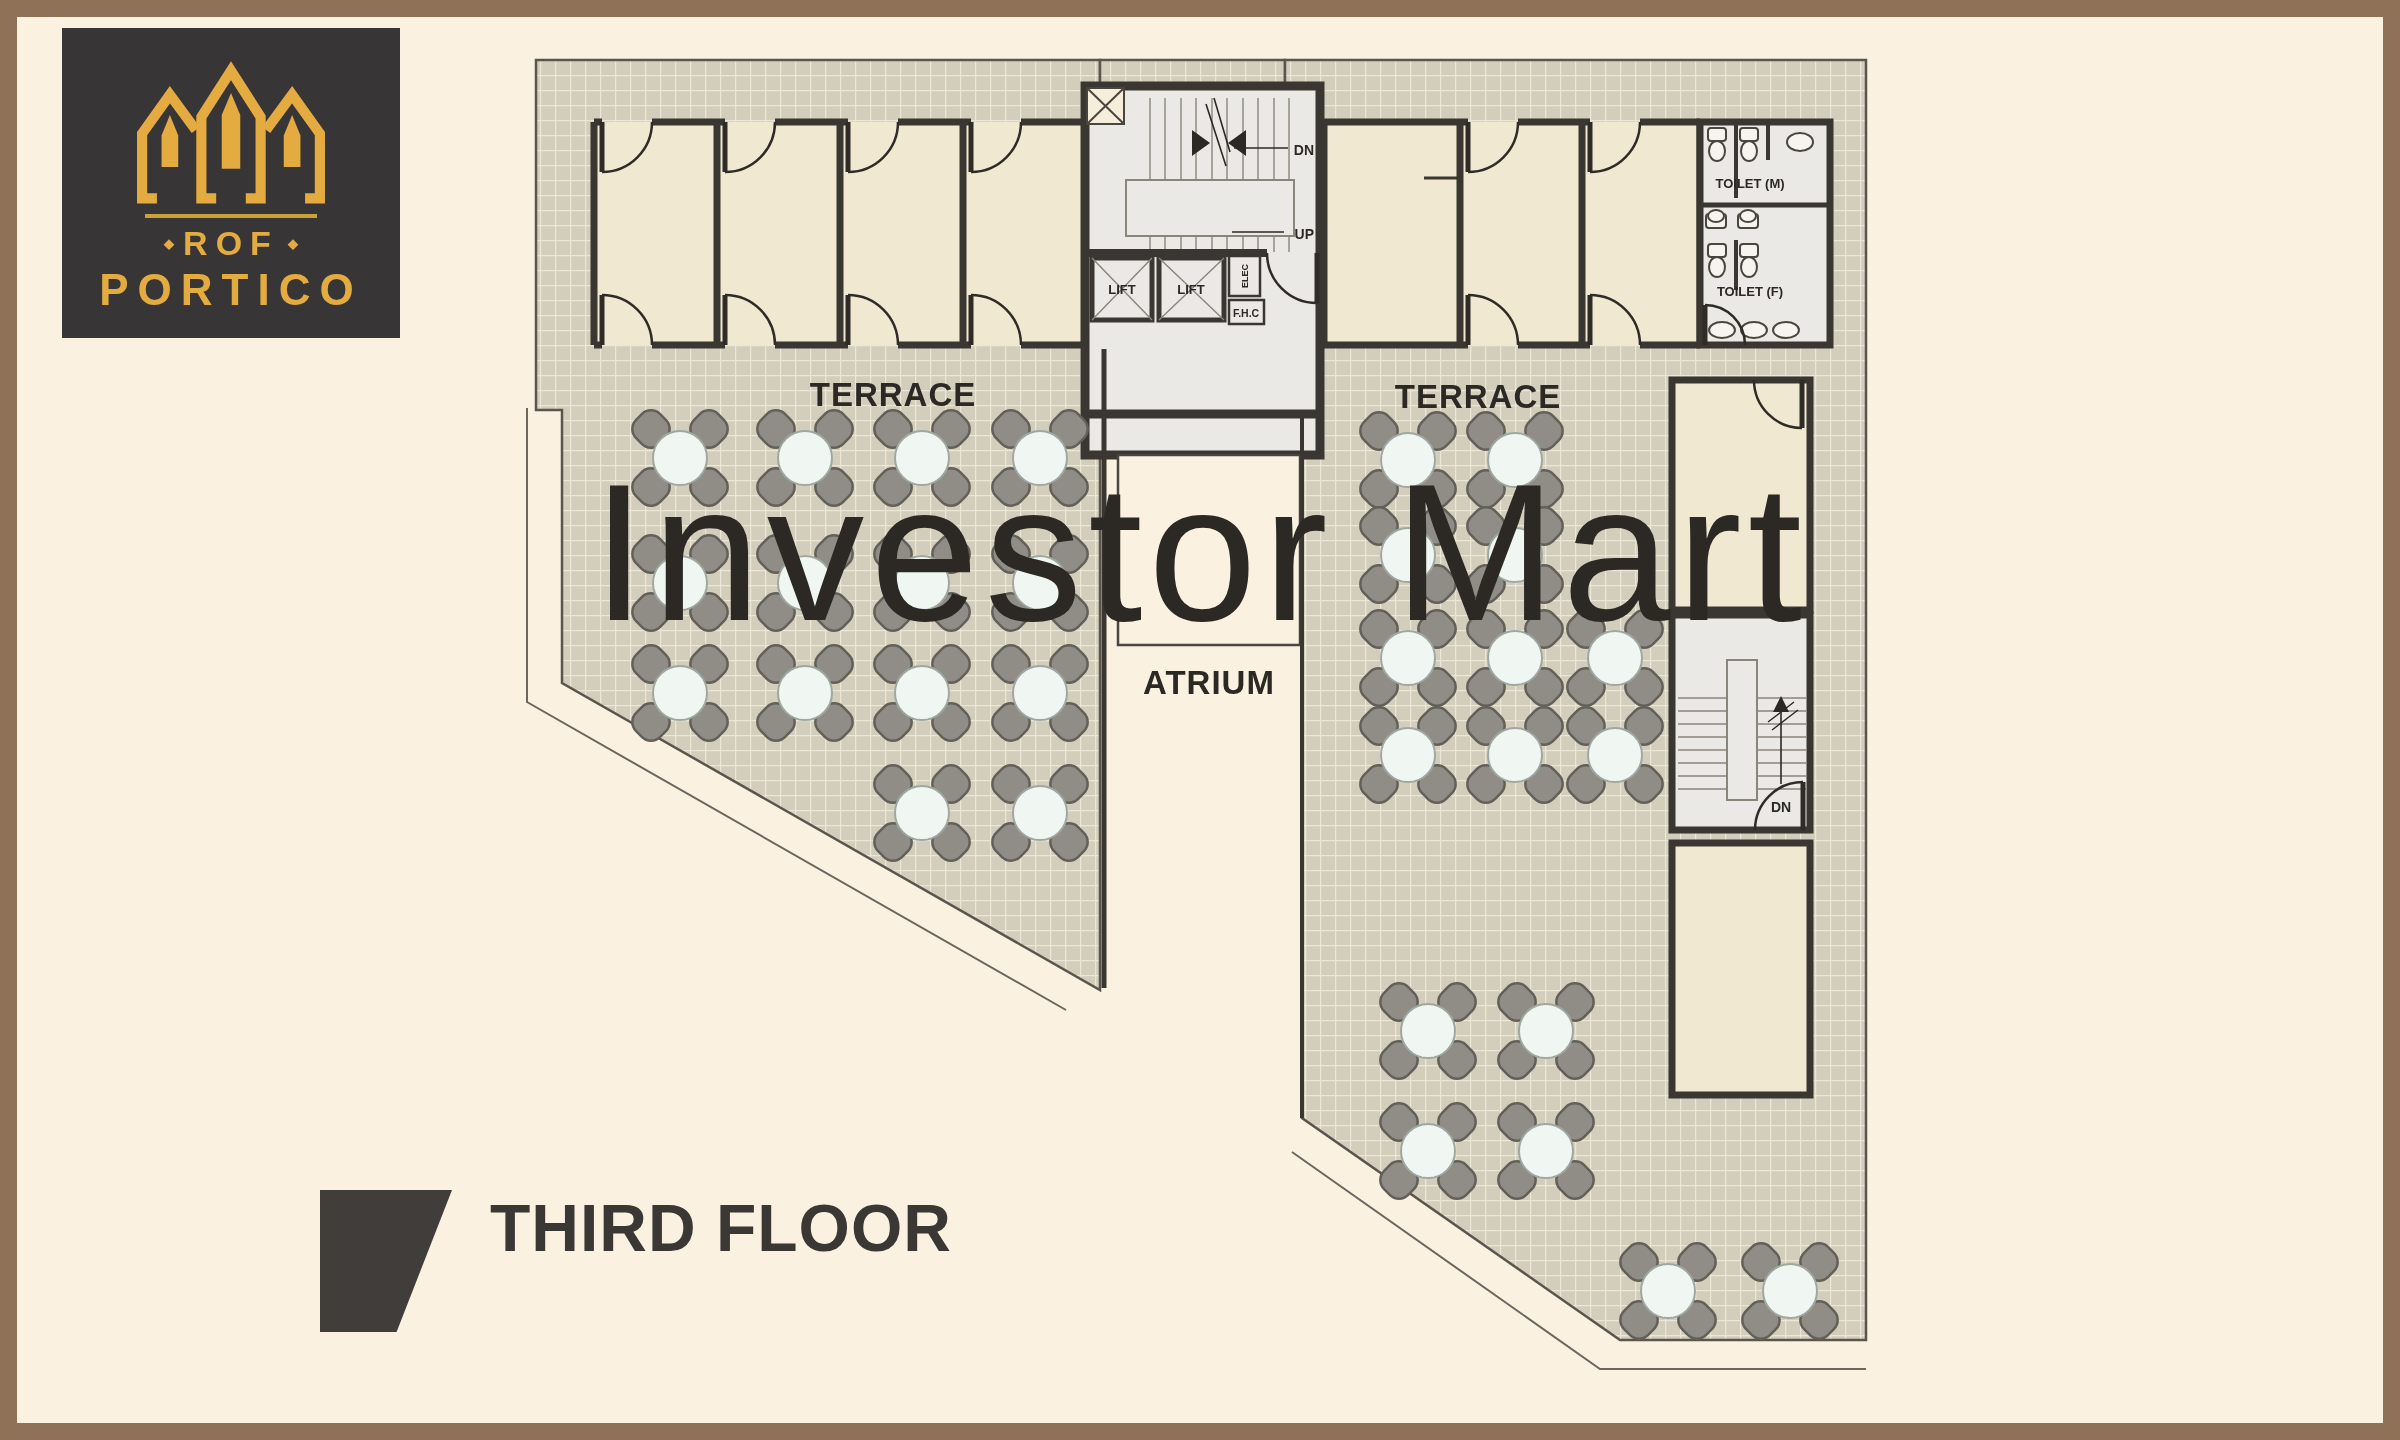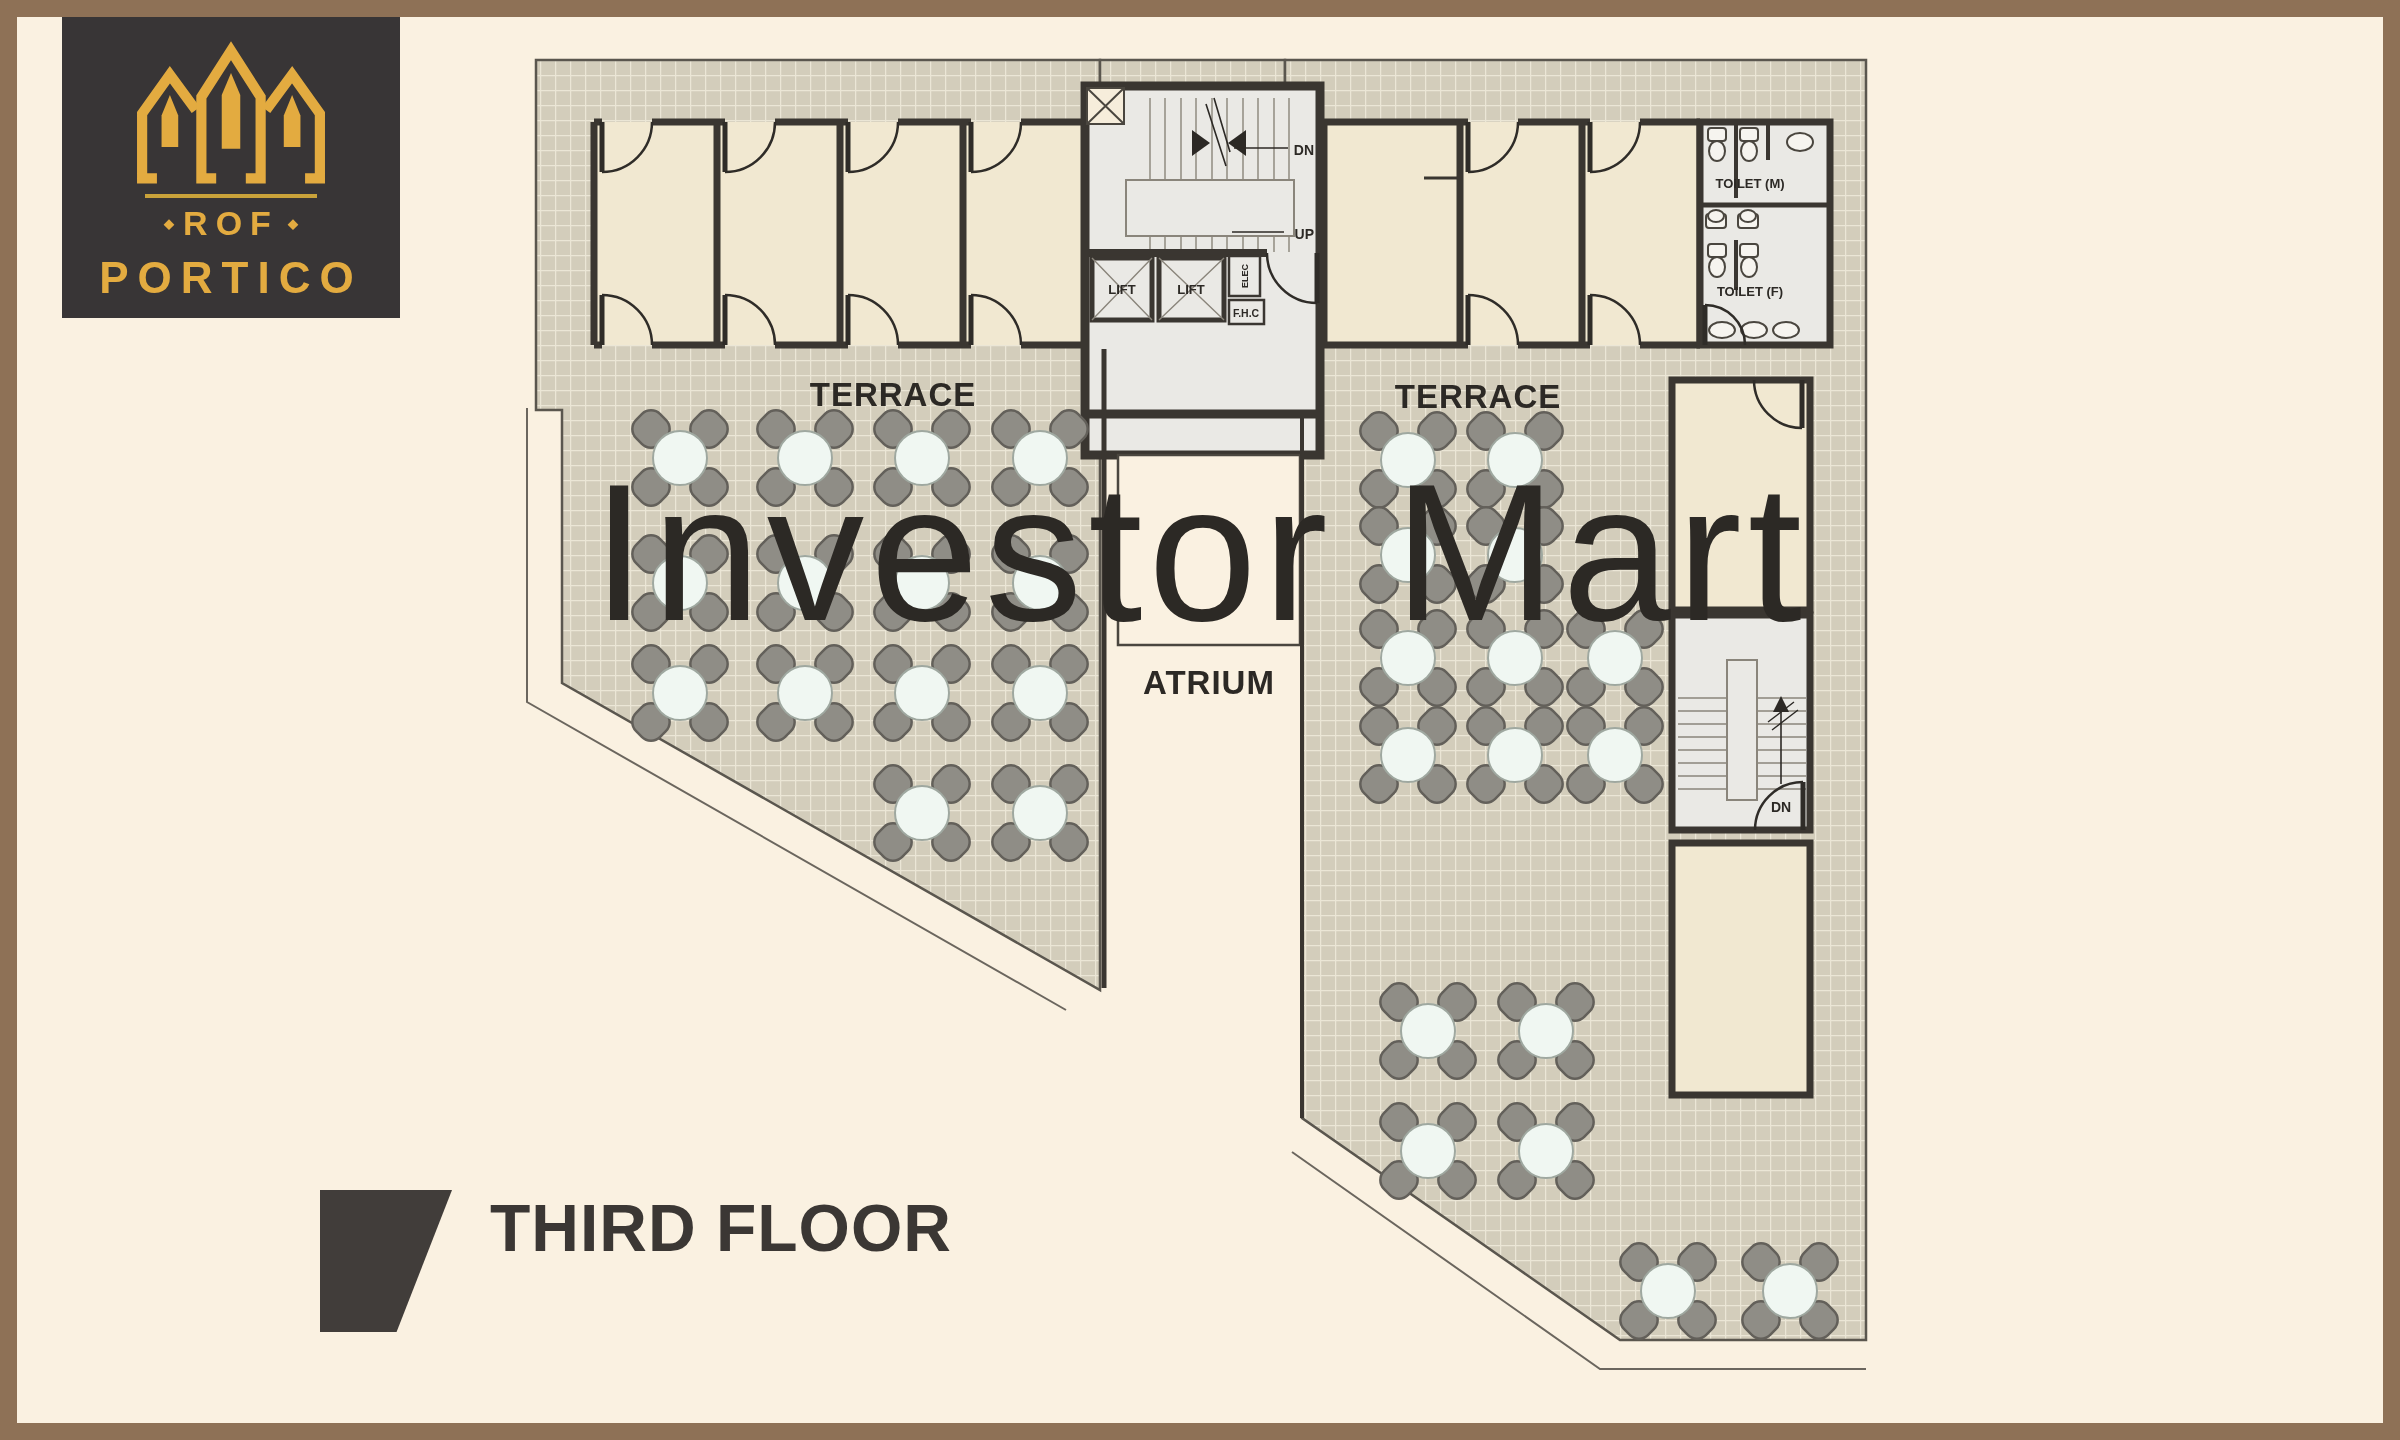"◆ ROF ◆" .logo { top: 8px -> 28px }
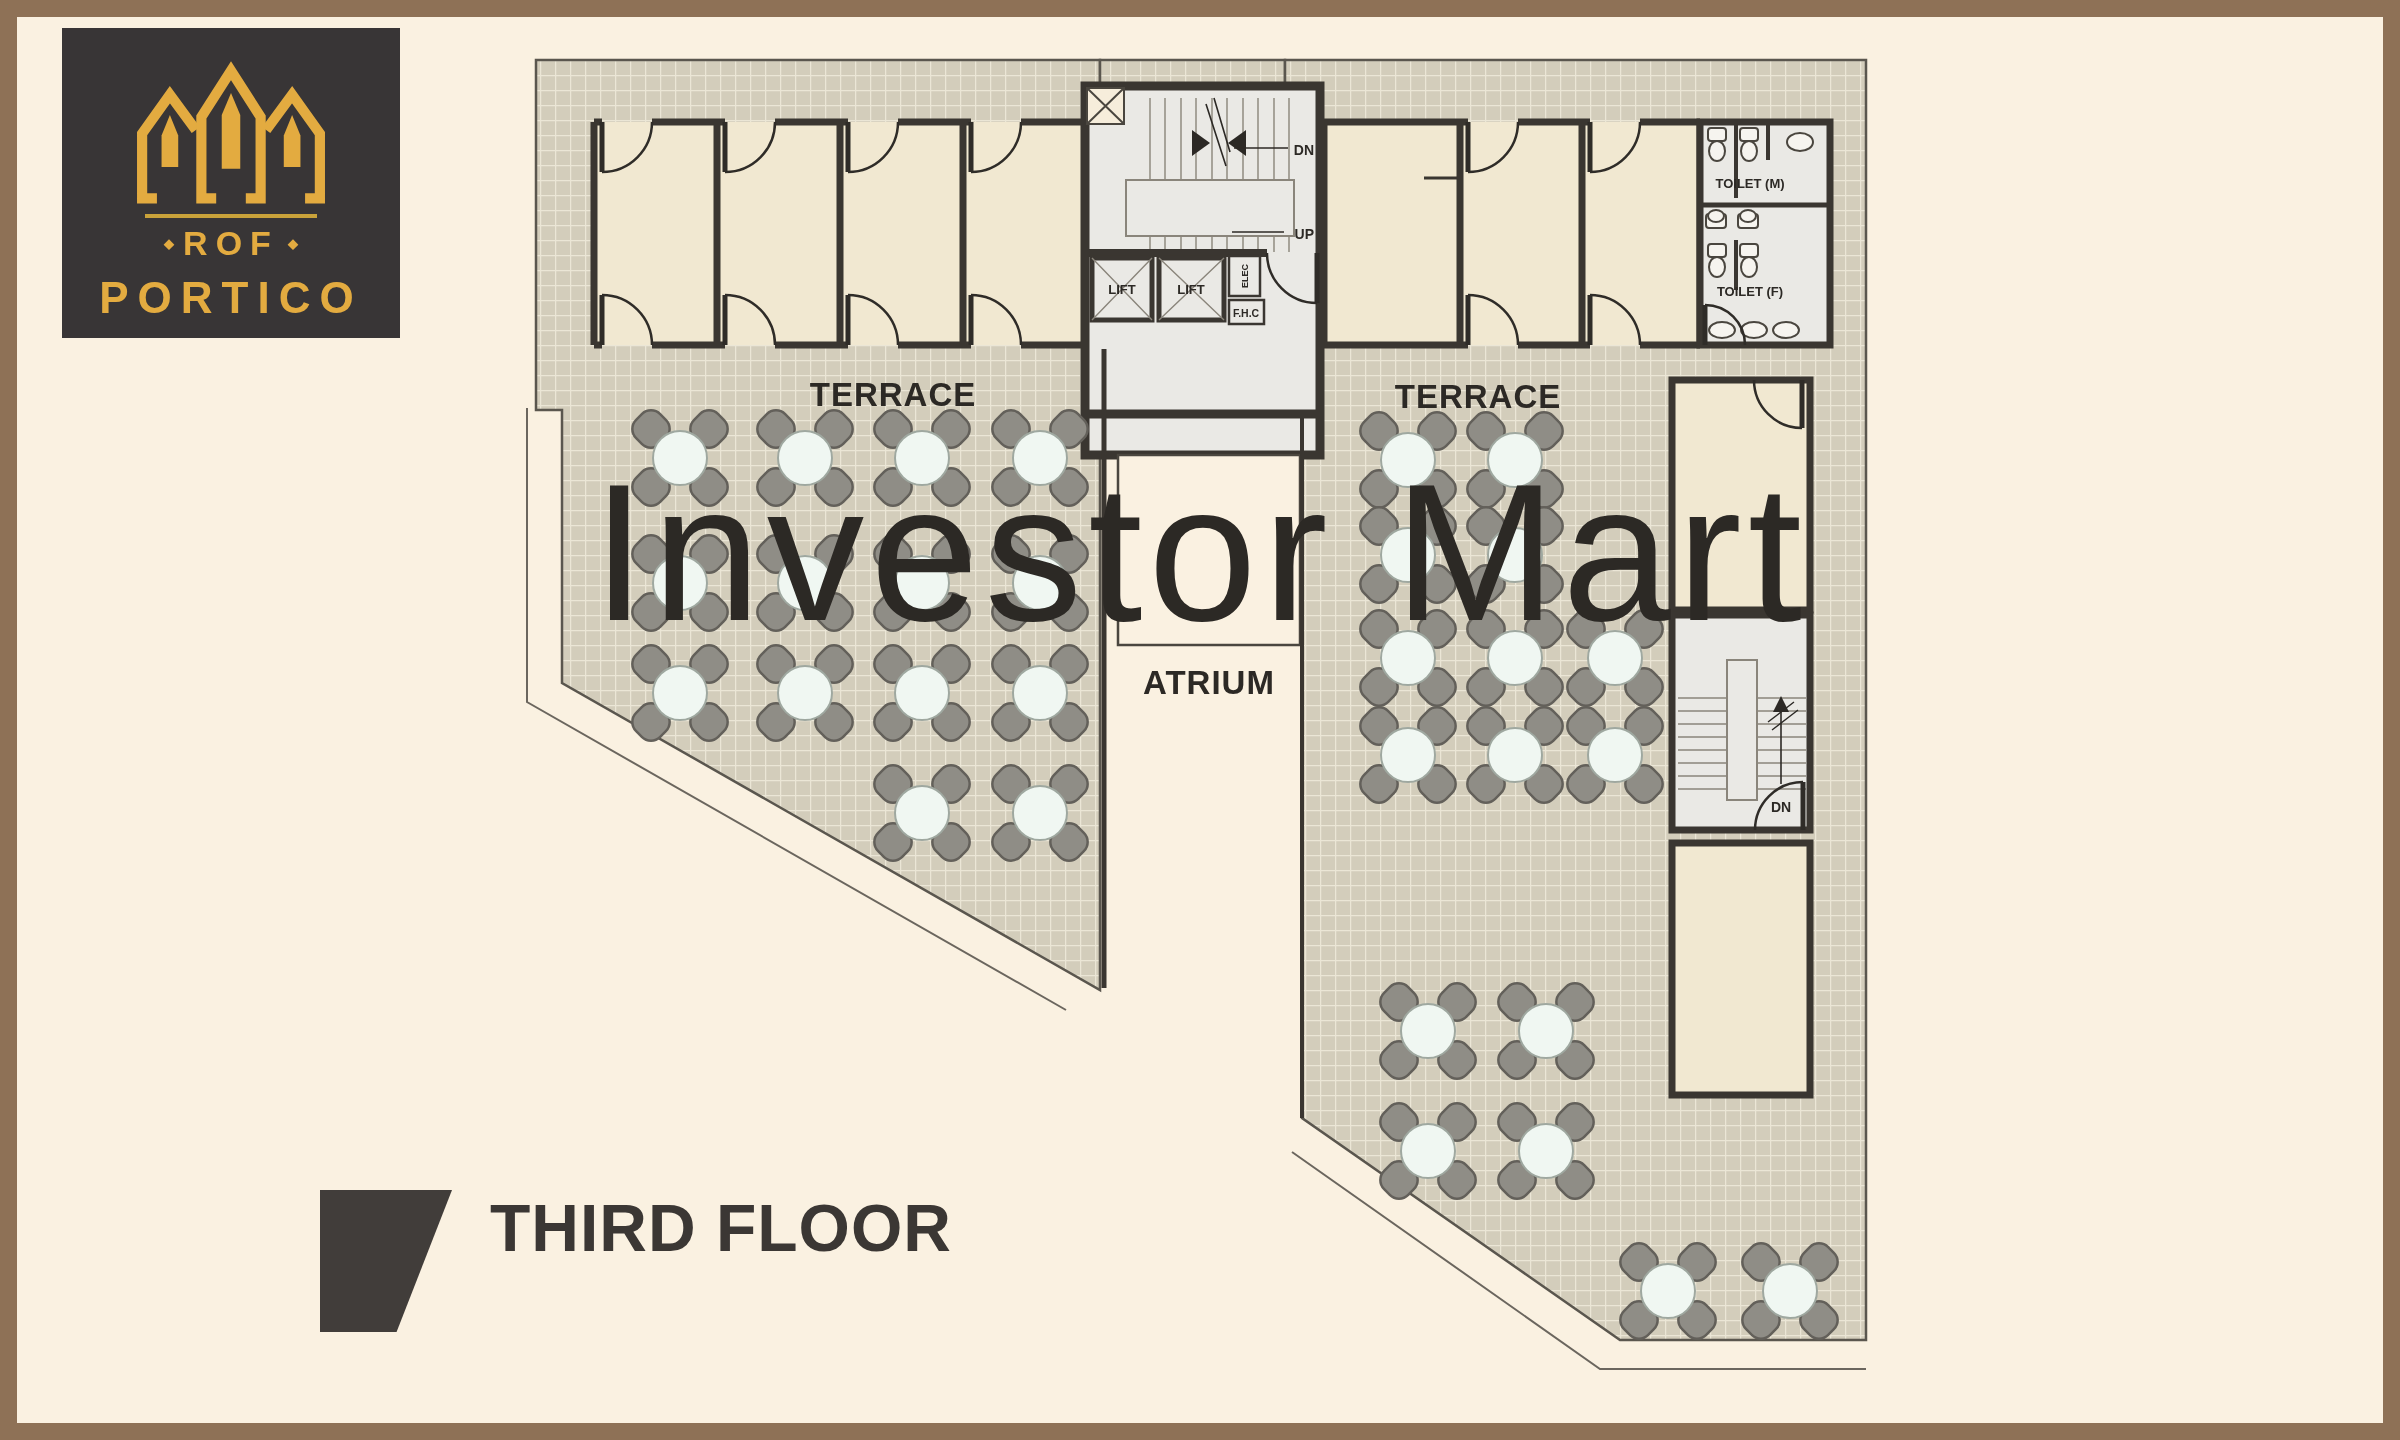"PORTICO" .logo .portico { margin-top: 16px -> 8px }
